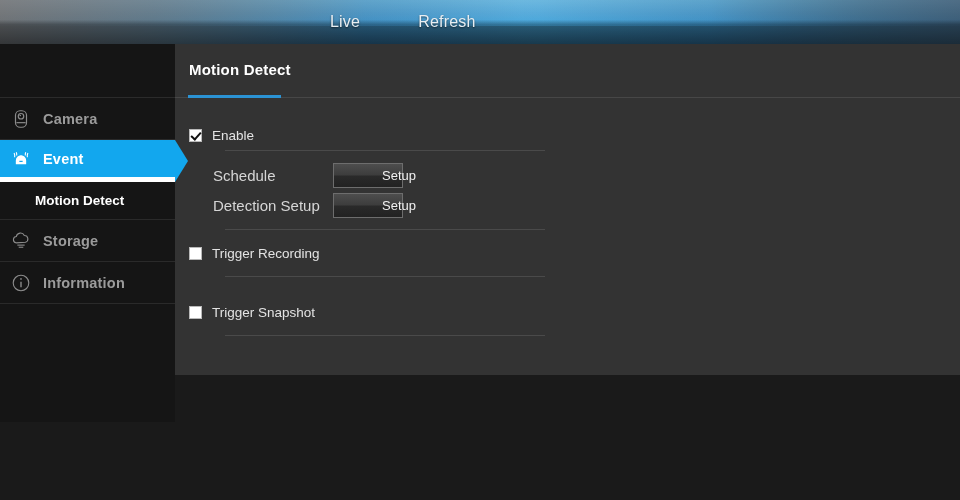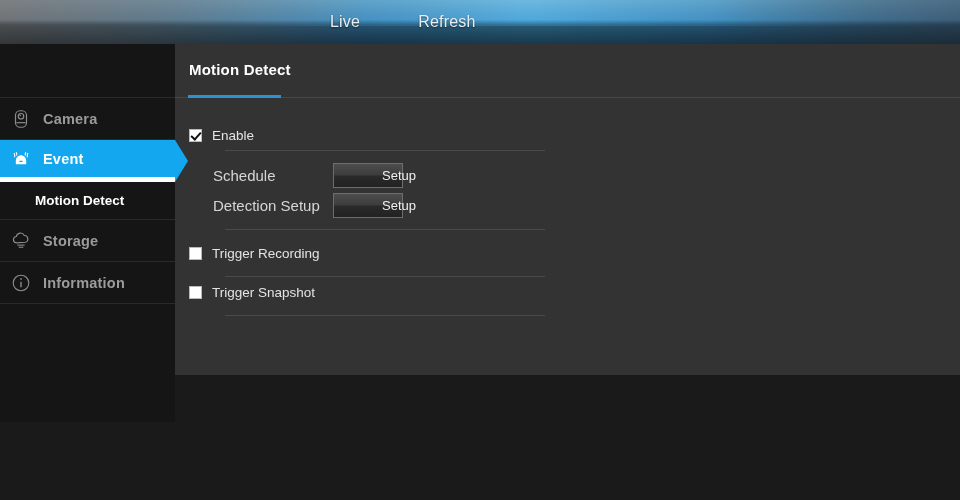"Trigger Snapshot" div.row-check { margin-top: 0 -> 20px }
